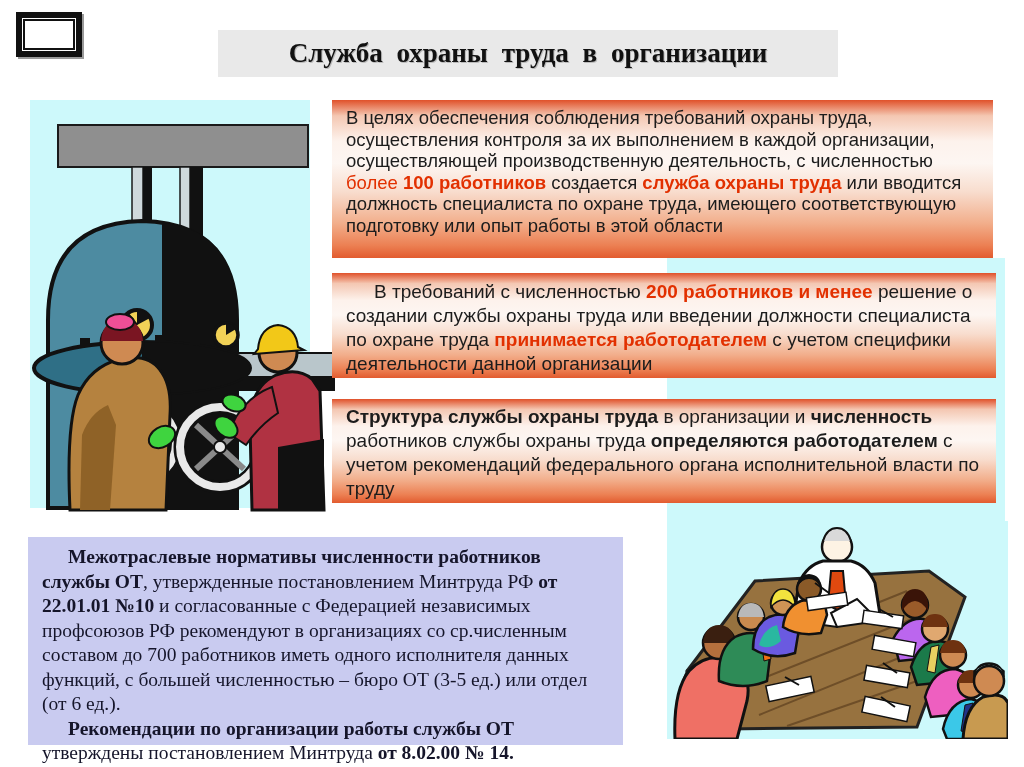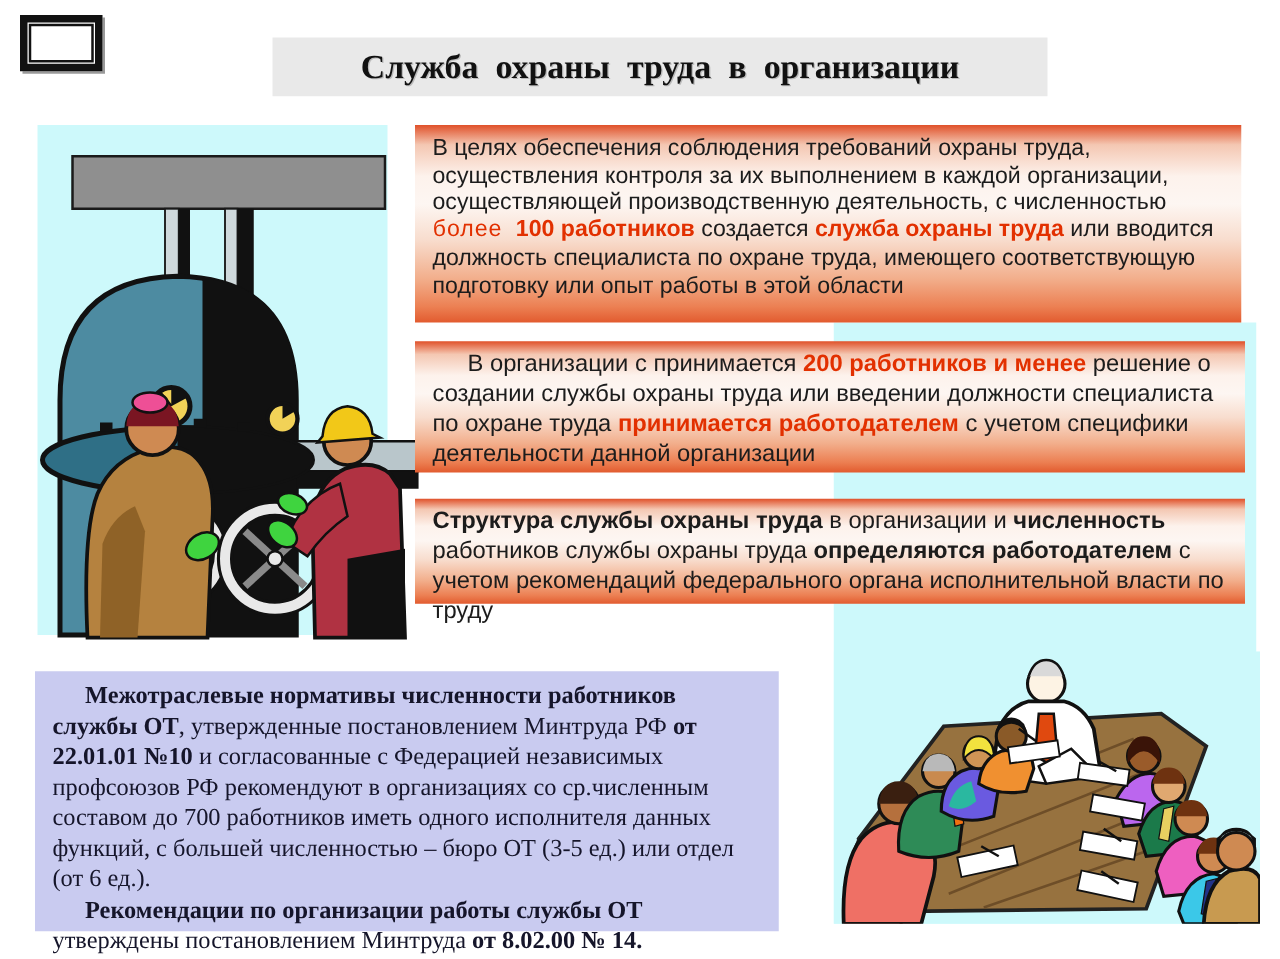"более" .s-r { font-family: Liberation Mono, monospace -> none }
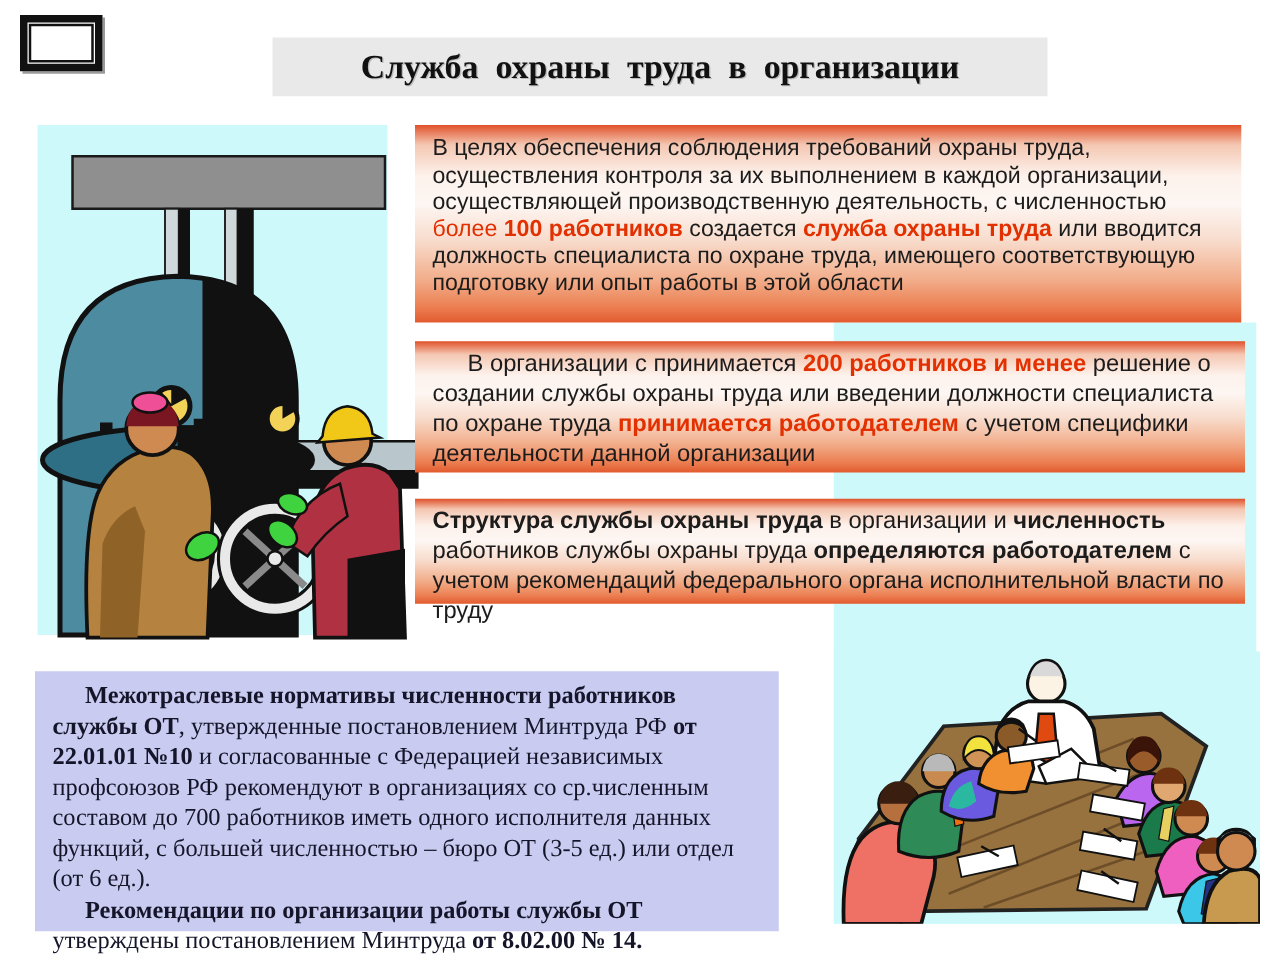"В организации с принимается" span.s-n { text: организации с принимается -> требований с численностью }
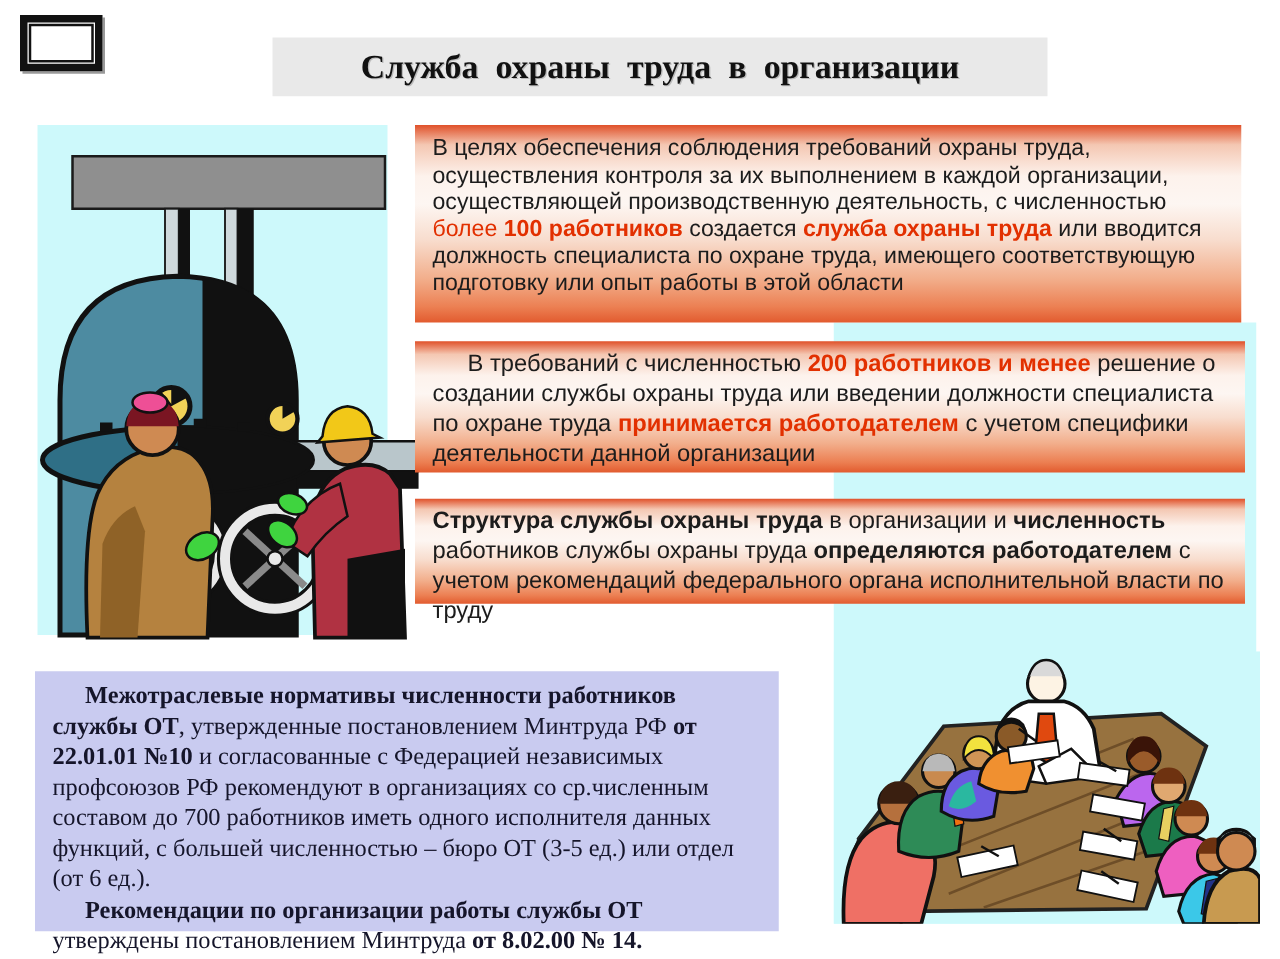"Структура службы охраны труда в" #block3 { height: 84px -> 104px }
